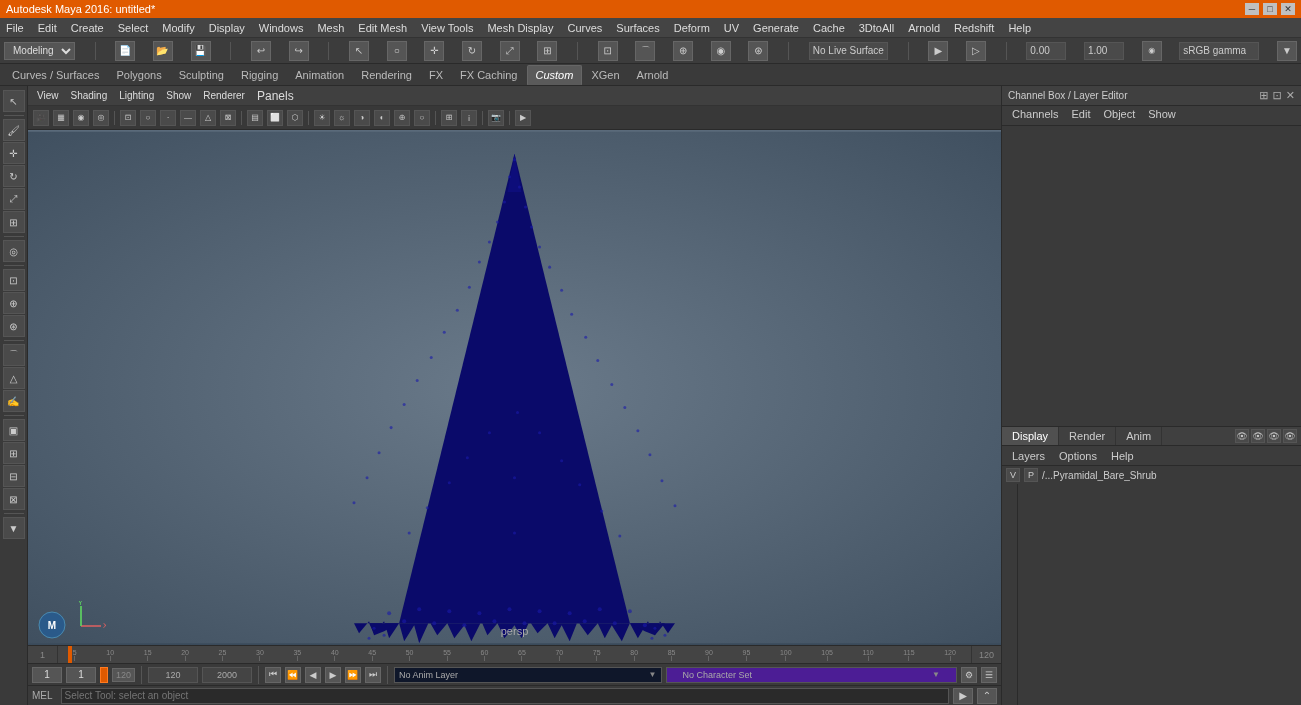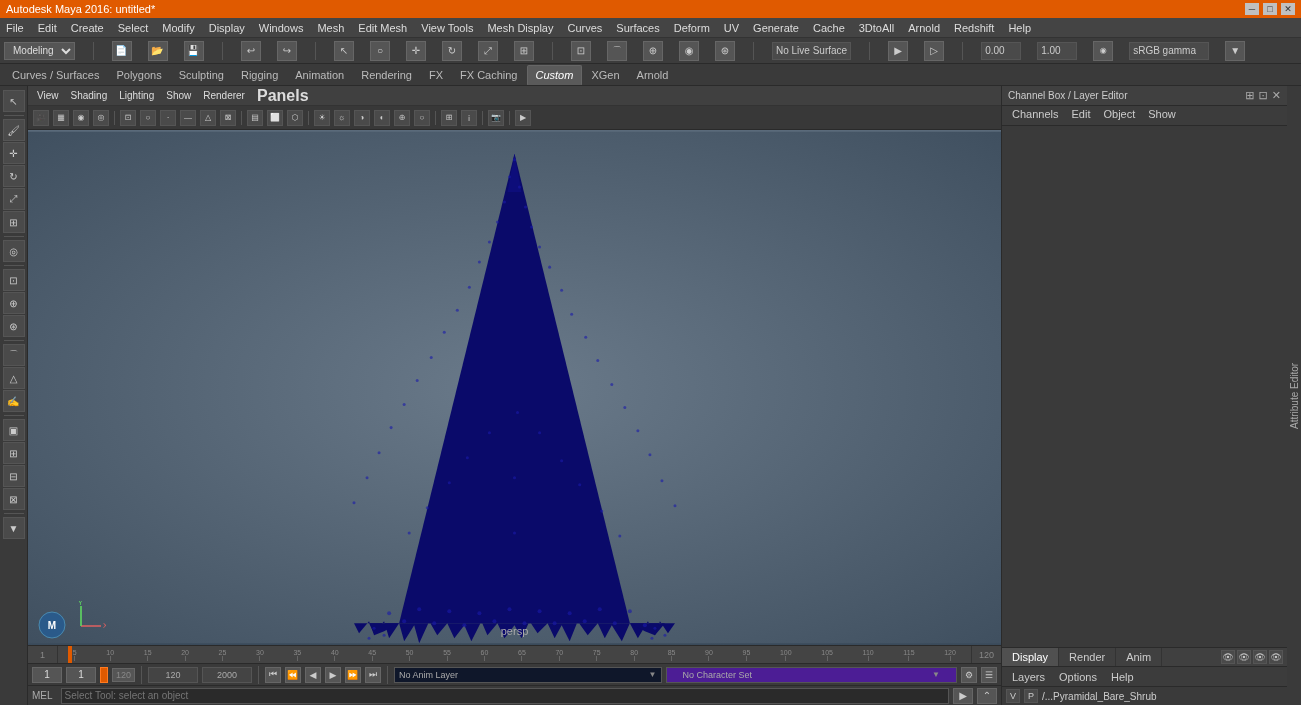"Modeling" #toolbar1 { justify-content: none -> space-between }
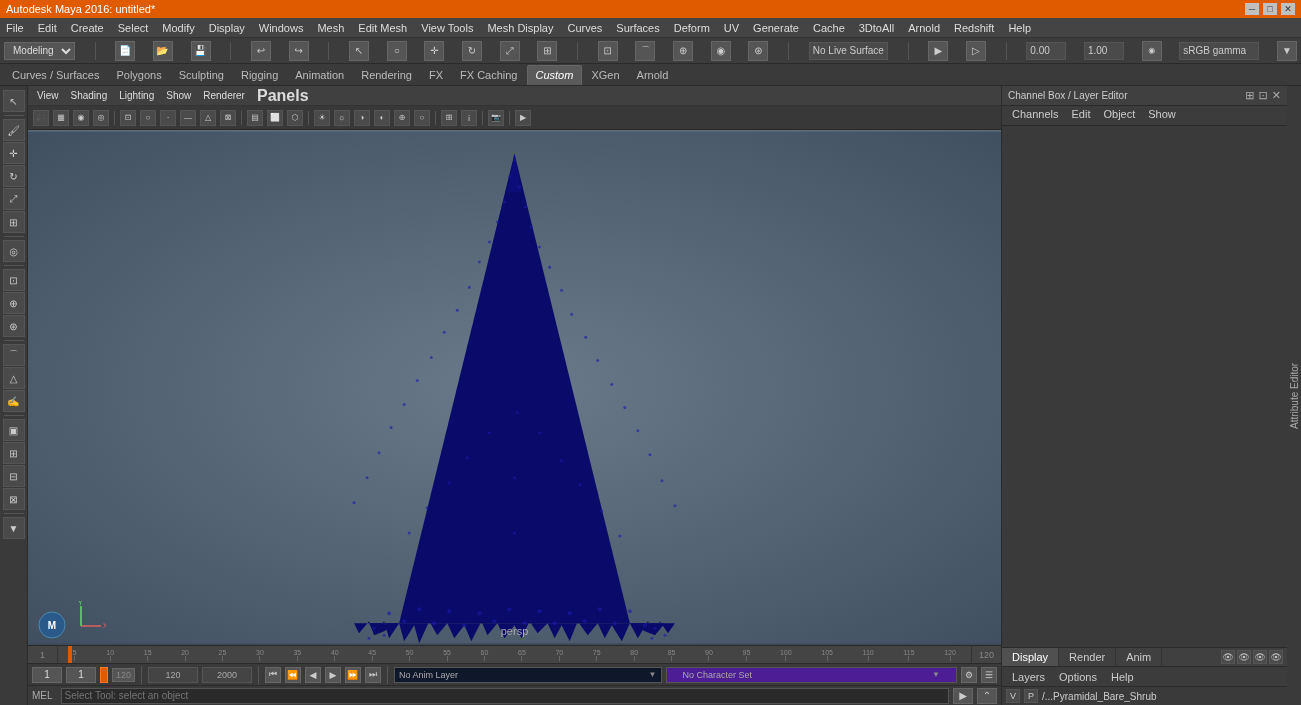"Panels" span.menu-item { font-size: 16px -> 12px; font-weight: bold -> none }
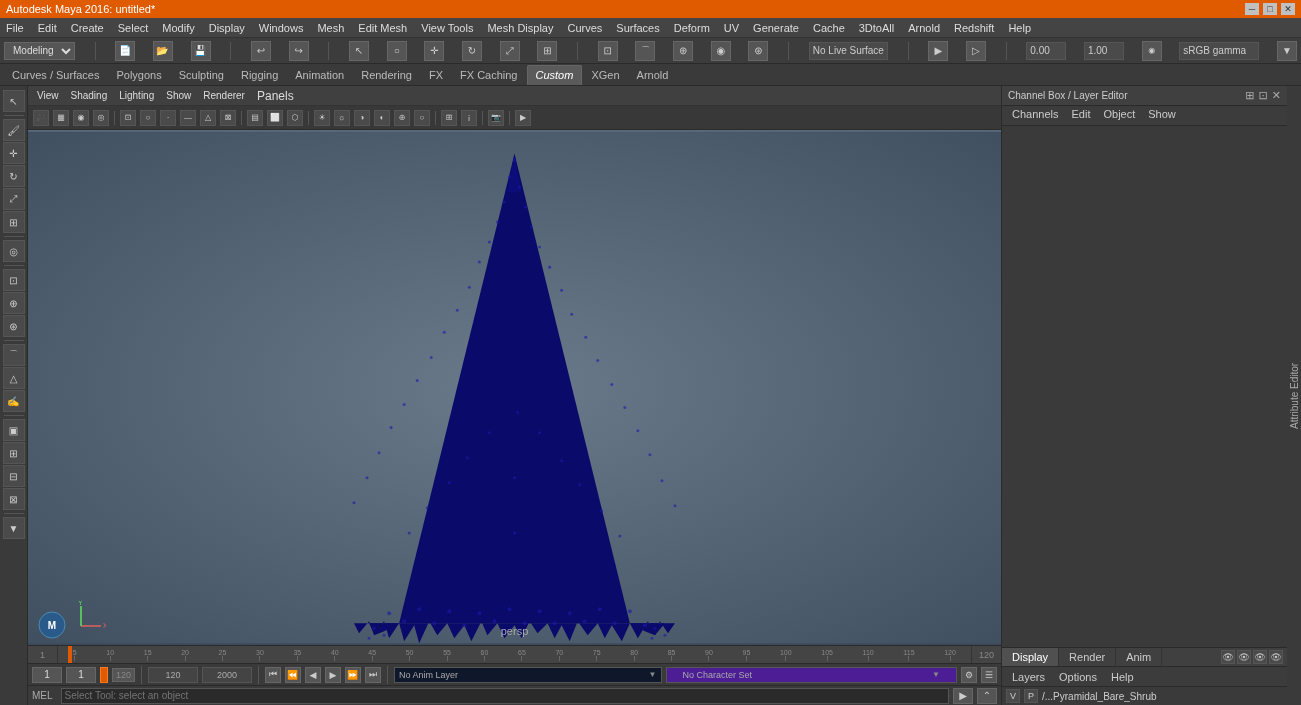"Channel Box / Layer Editor" #right-side { flex-direction: row -> column }
